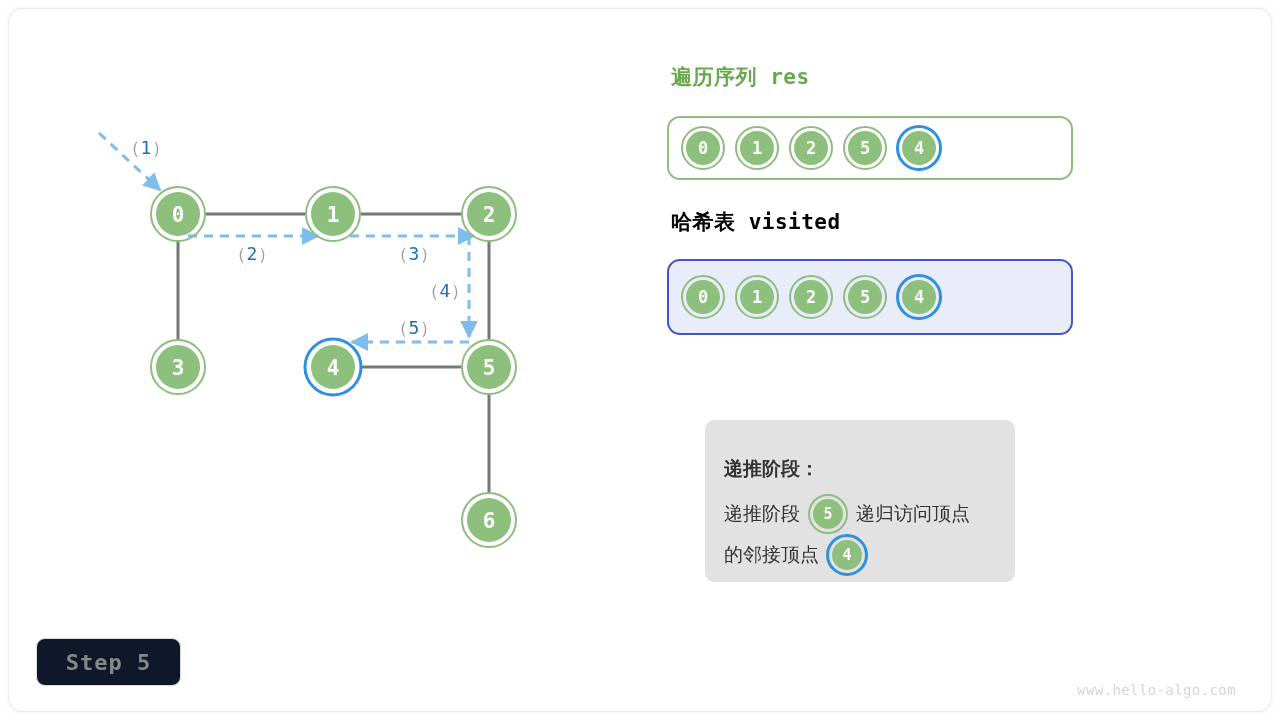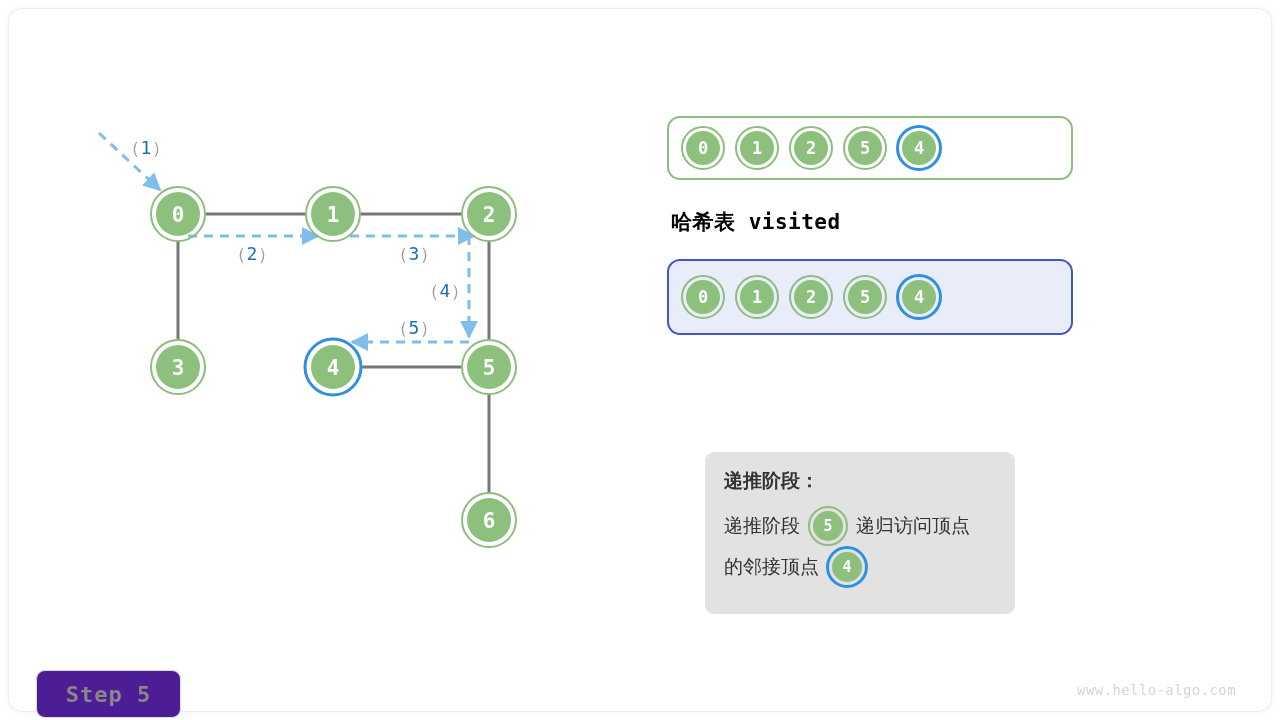"遍历序列 res" div.panel-title { html: none -> <div>遍历序列 res</div> }
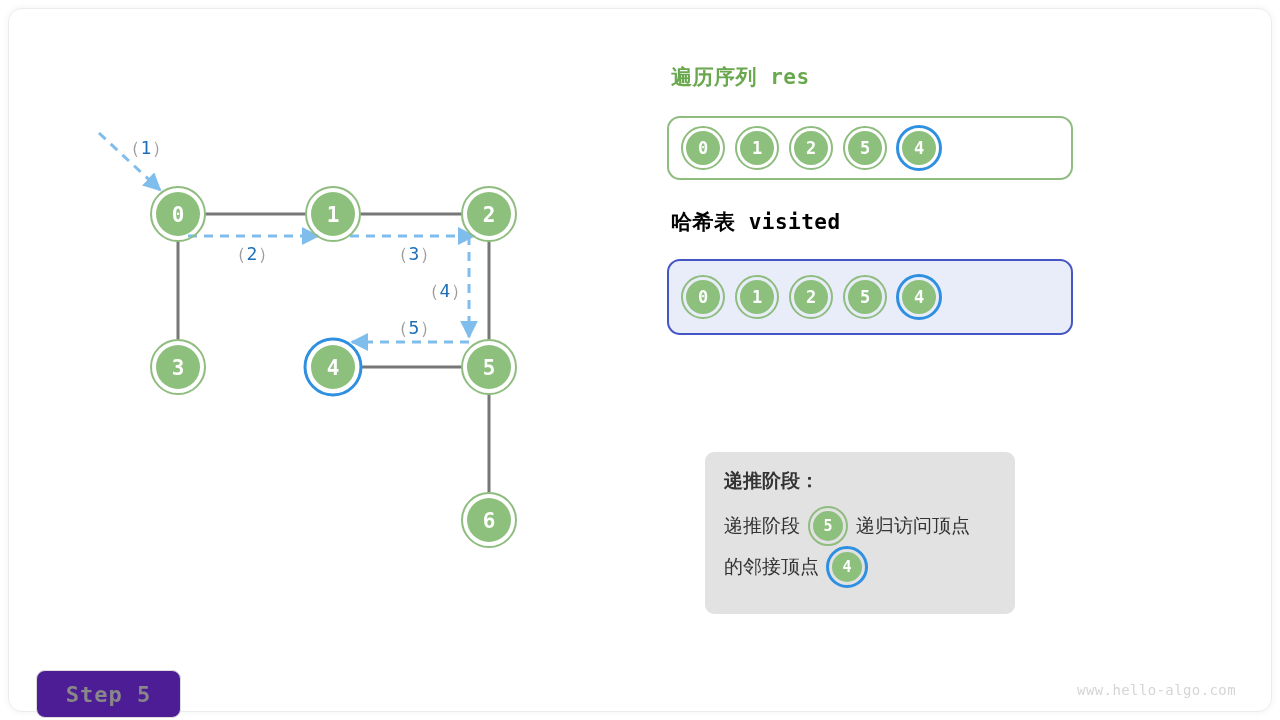"递推阶段：" #explain { margin-top: 32px -> none; padding: 16px 0 0 19px -> 36px 0 0 19px }
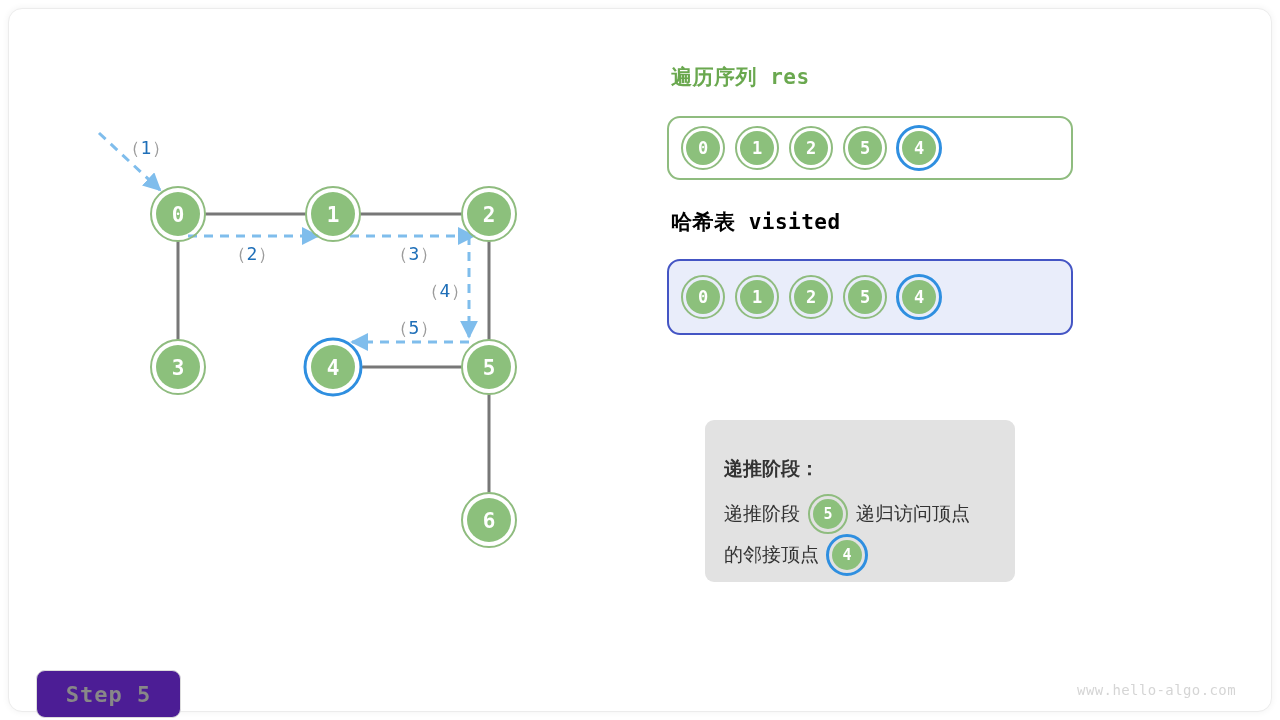"Step 5" #step { background: #4c1d95 -> #0f172a; margin-top: 32px -> none }
